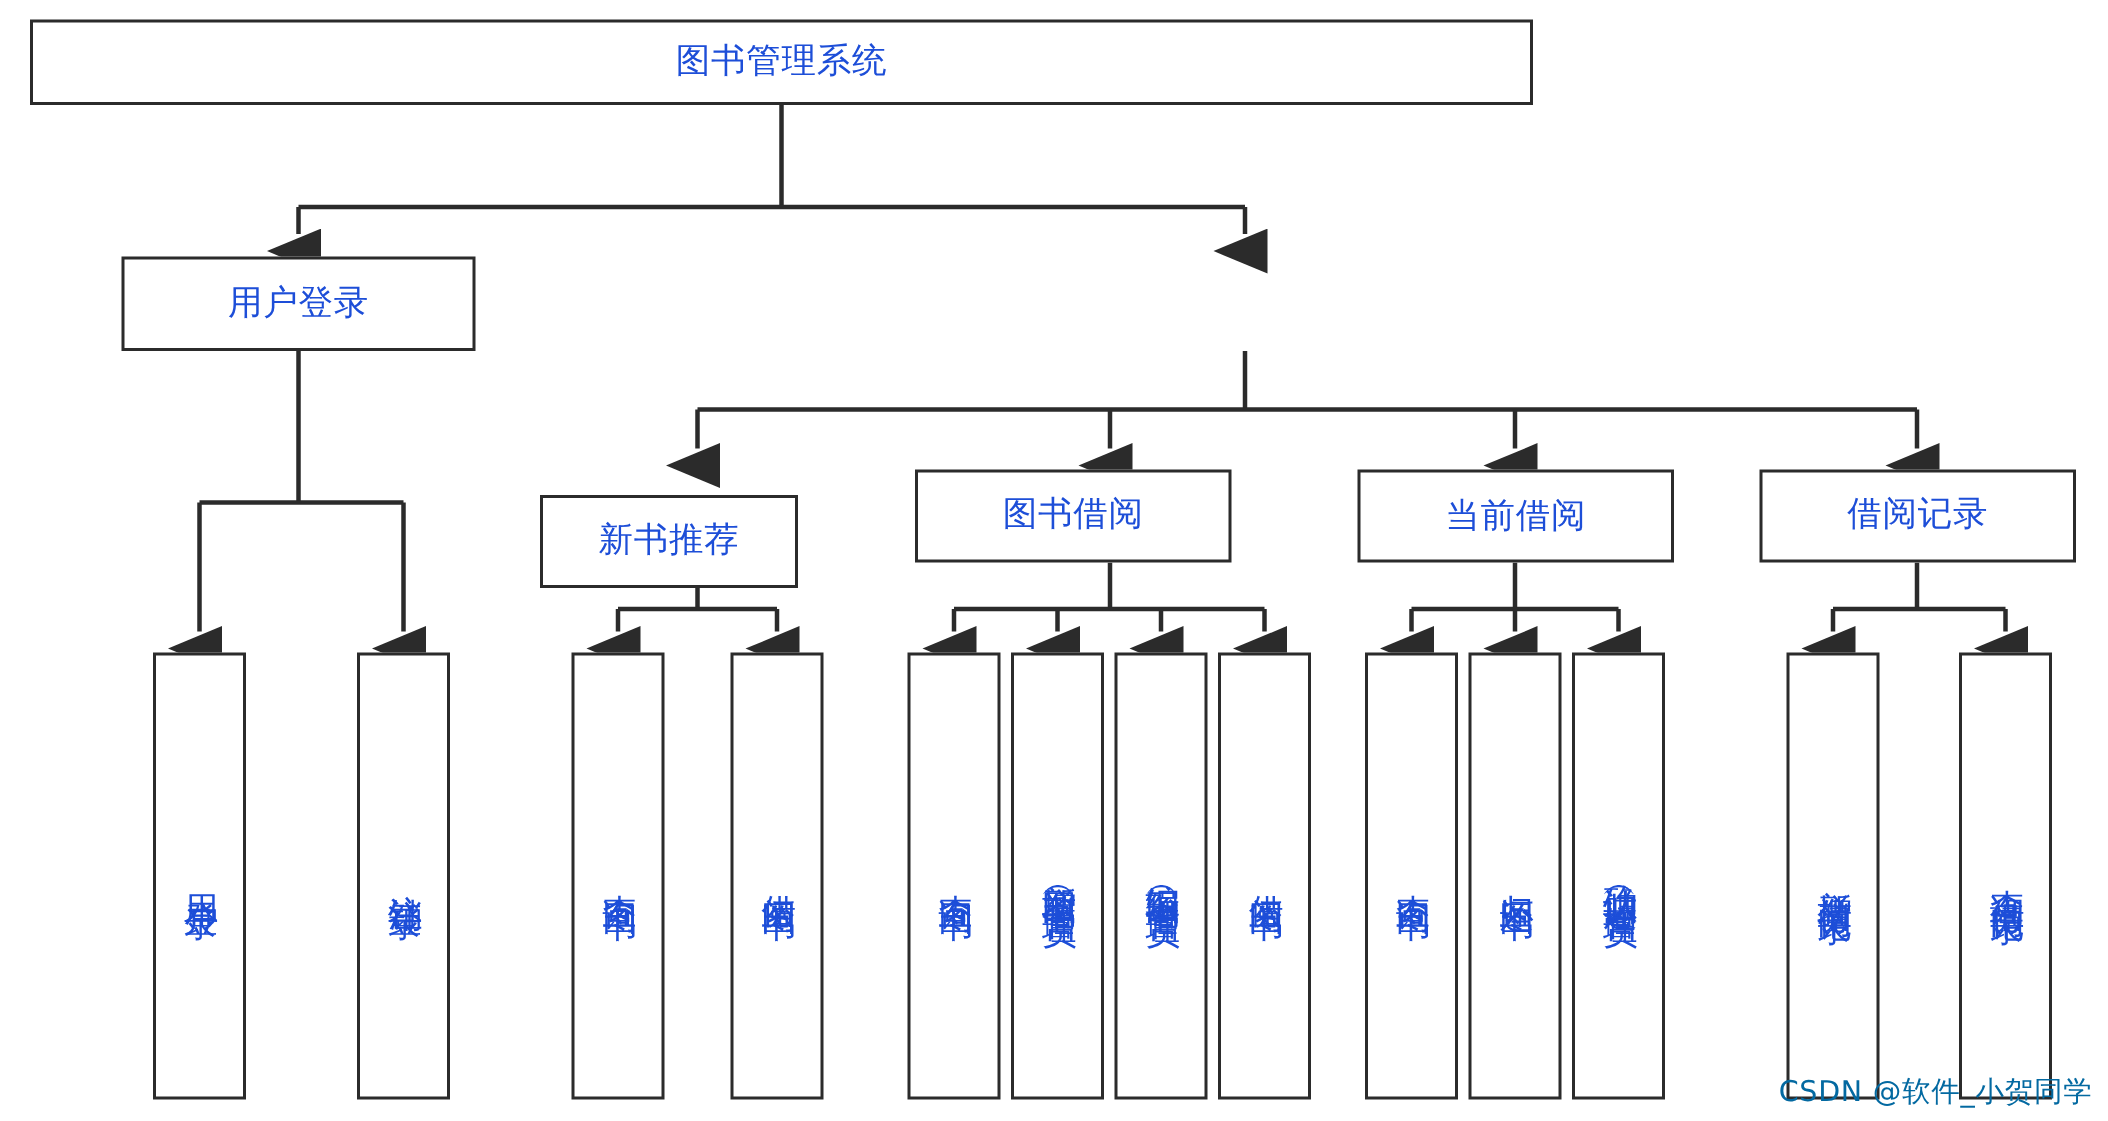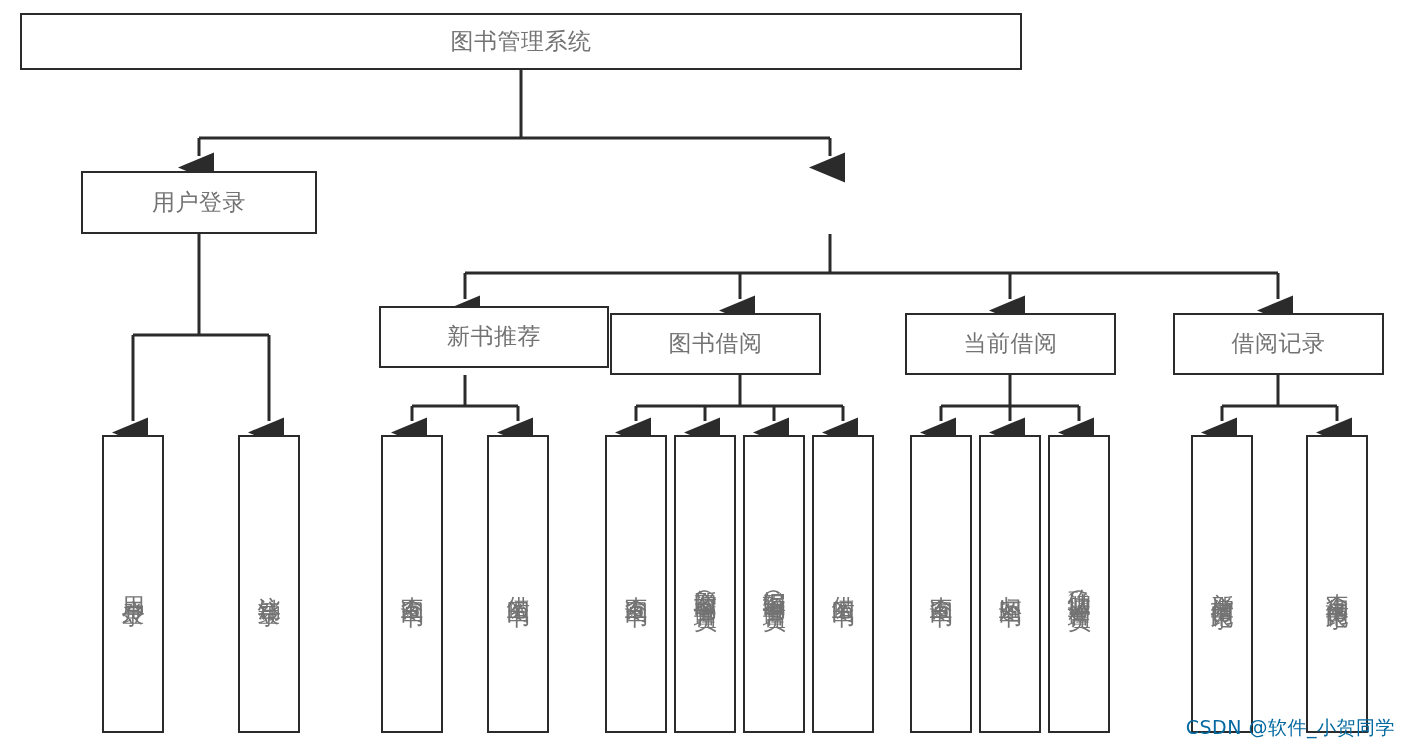"图书管理系统" .node { color: #737373 -> #1d4ed8 }
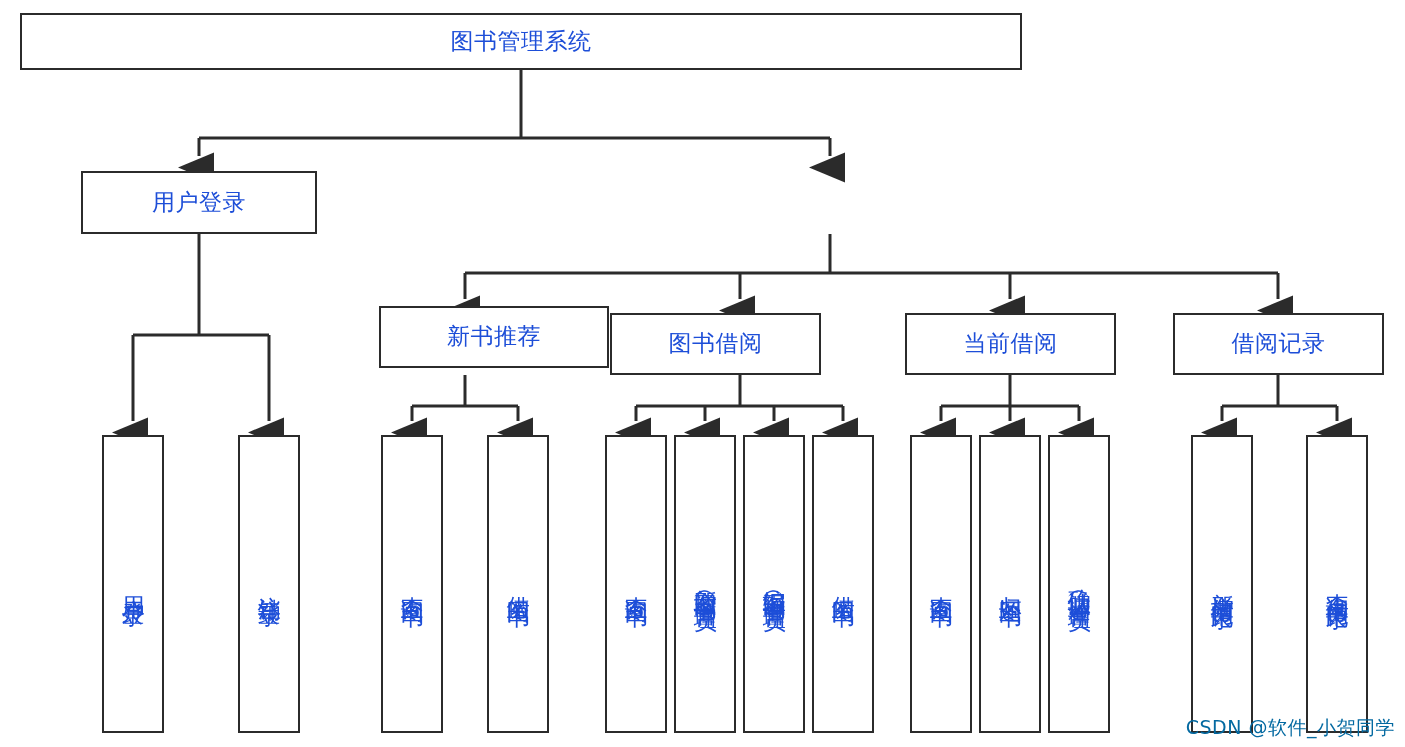"新书推荐" div.node { margin-left: 19px -> none; top: 306px -> 330px; width: 230px -> 172px }
